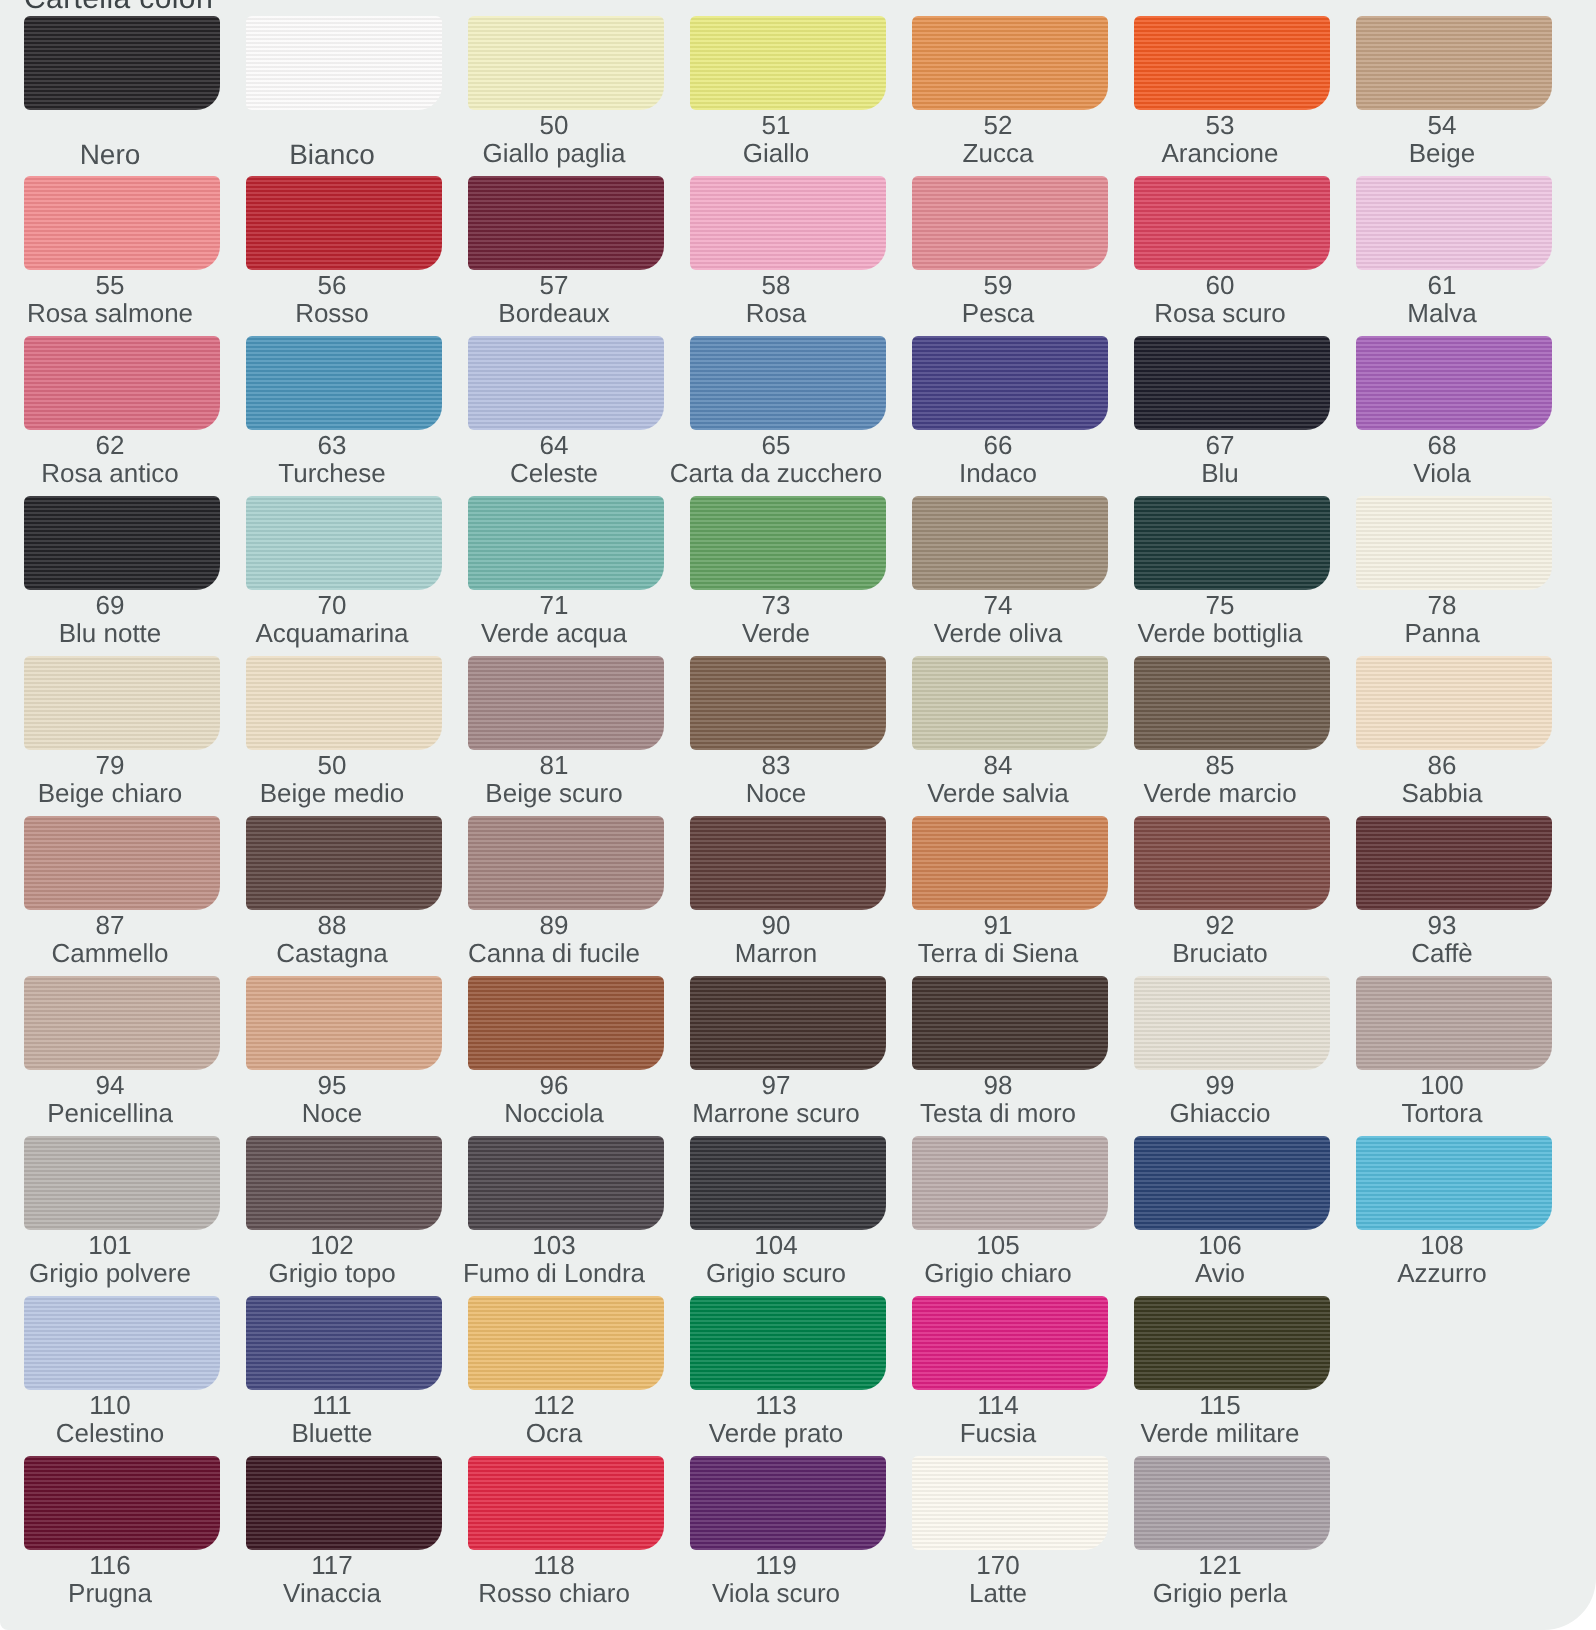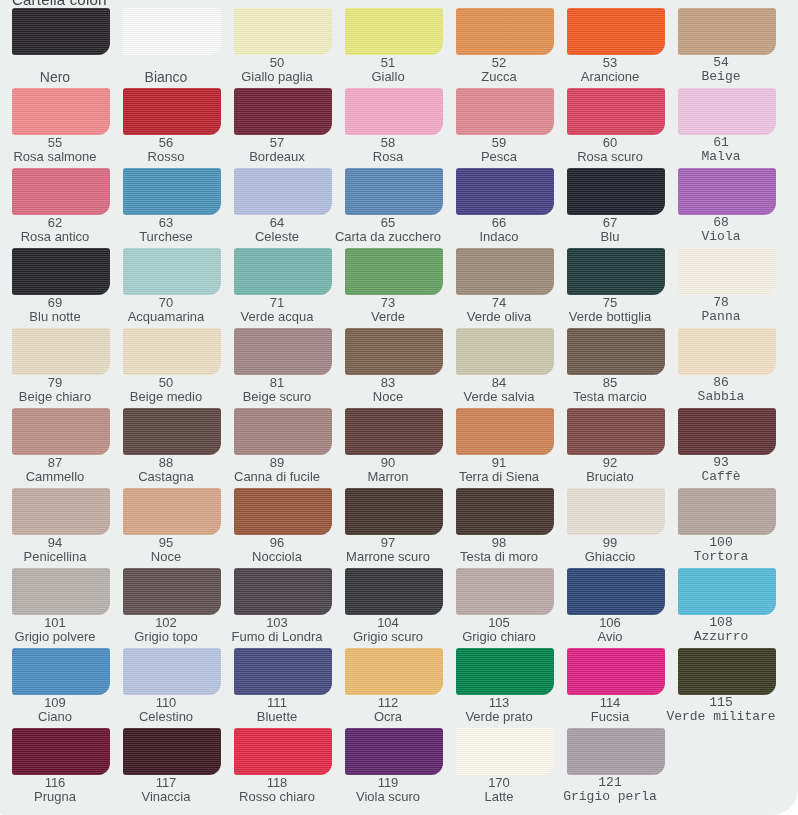"54" .swatch-cell:last-child { font-family: Liberation Mono, monospace -> none }
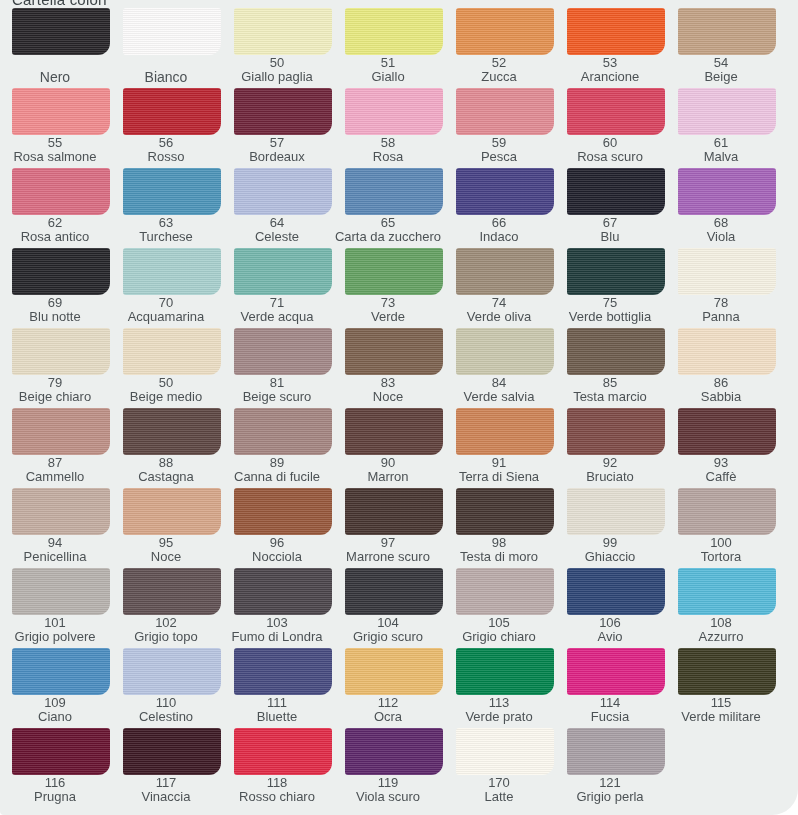"Testa marcio" span.swatch-name { text: Testa -> Verde }
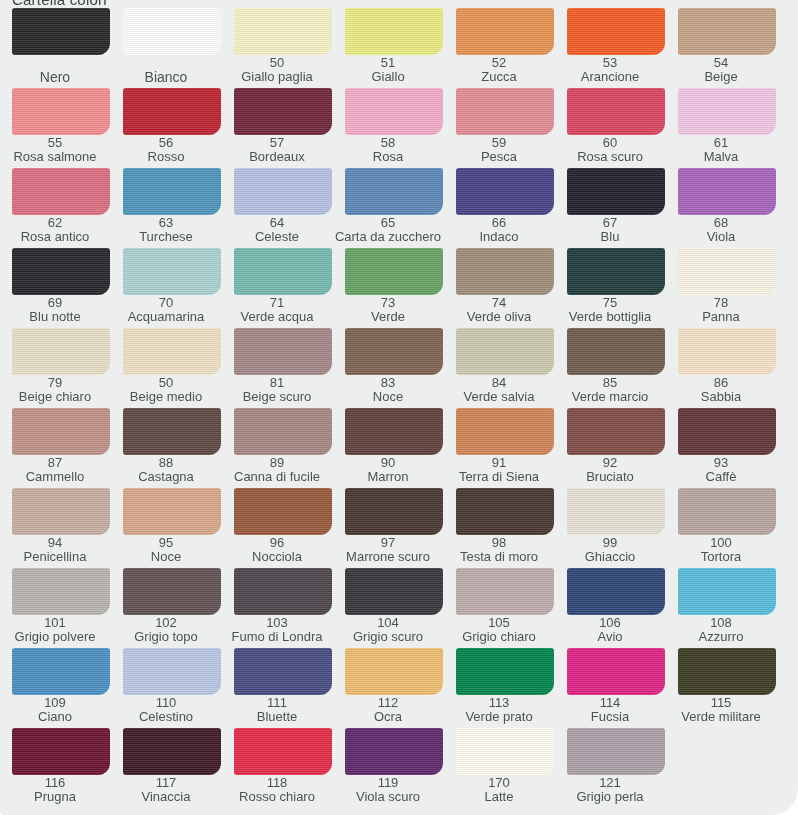"109" div.swatch-cell { html: <div> <div></div> <div> <span>109</span> <span>Ciano</span> </div> </div> -> none }
